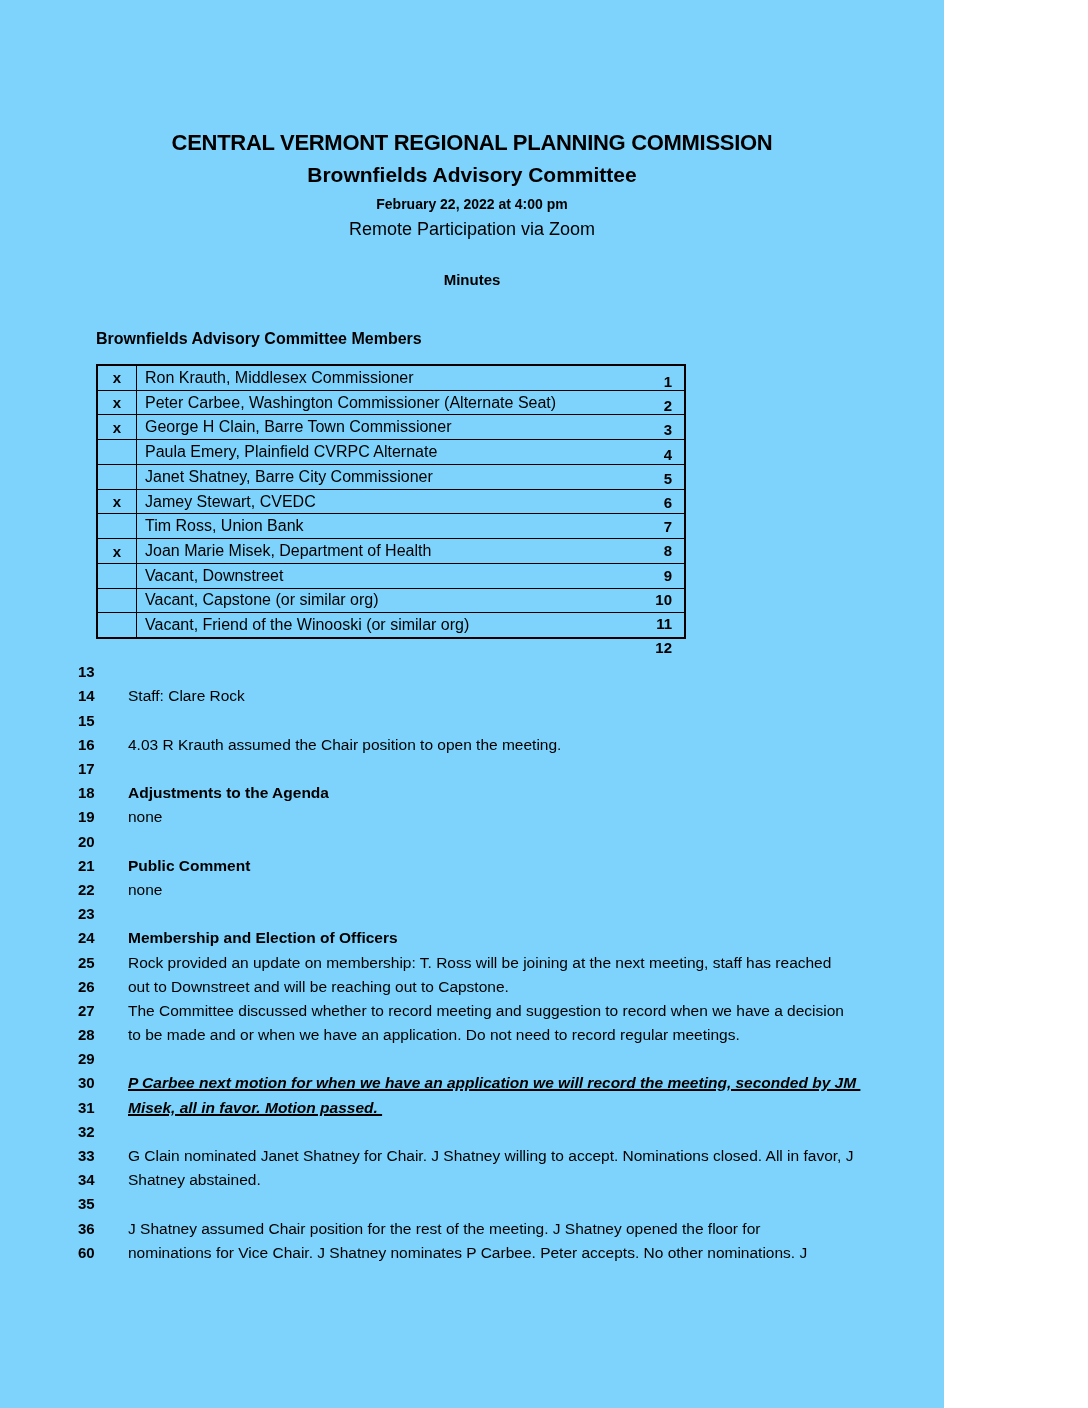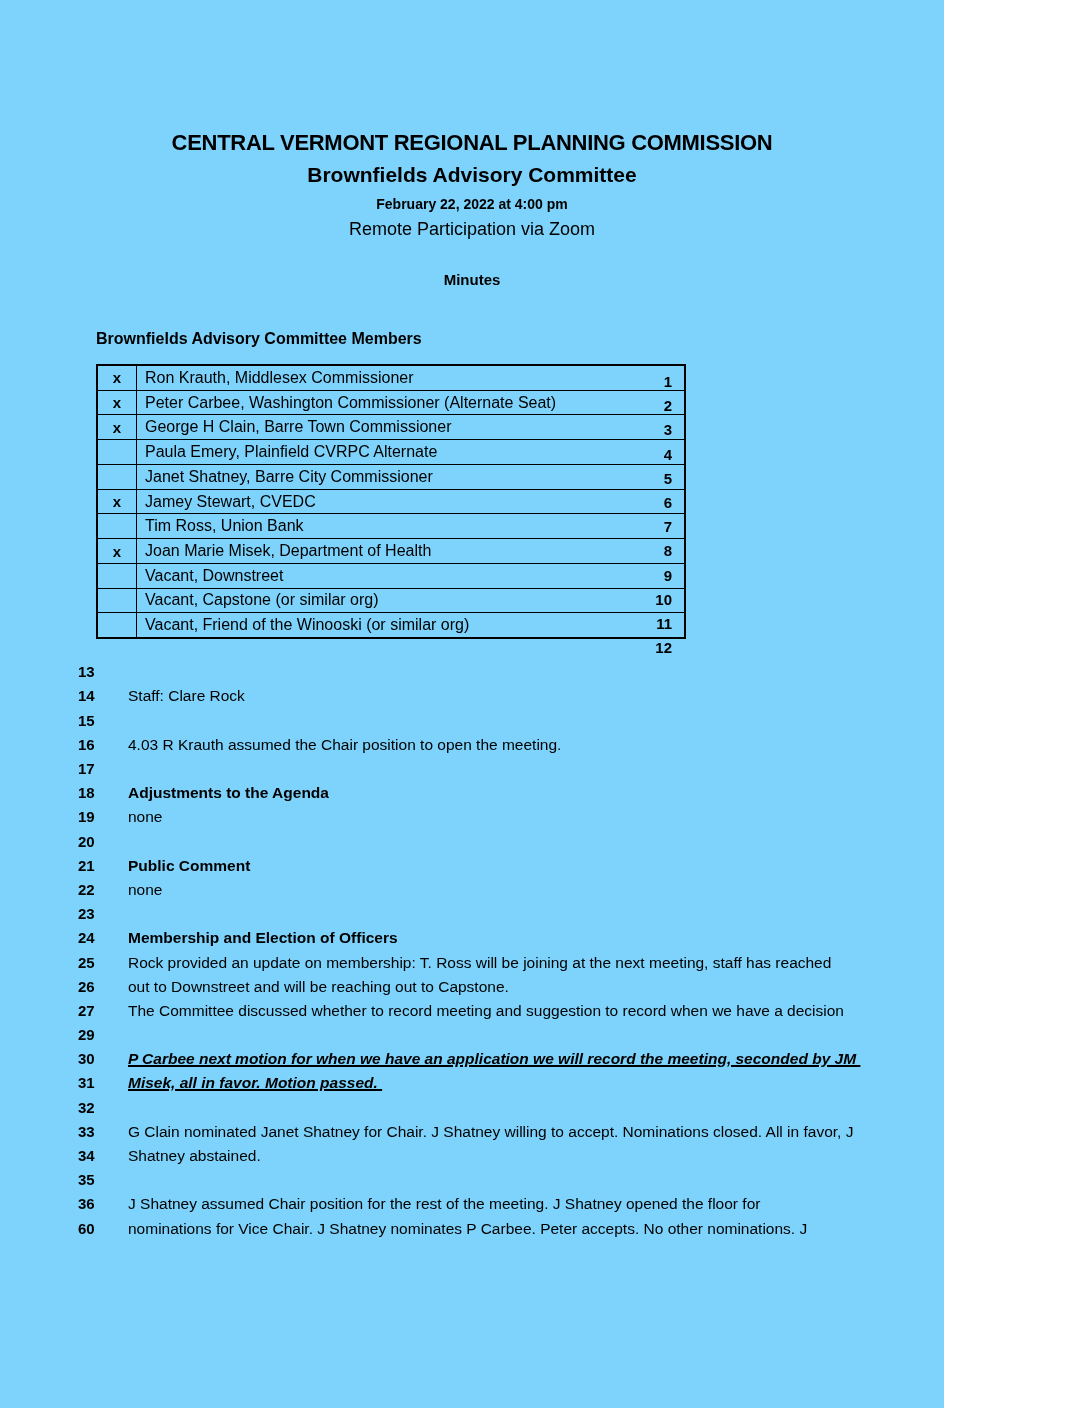"28" div.line { html: none -> <div> <span>28</span> <span>to be made and or when we have an application. Do not need to record regular meetings.</span> </div> }
